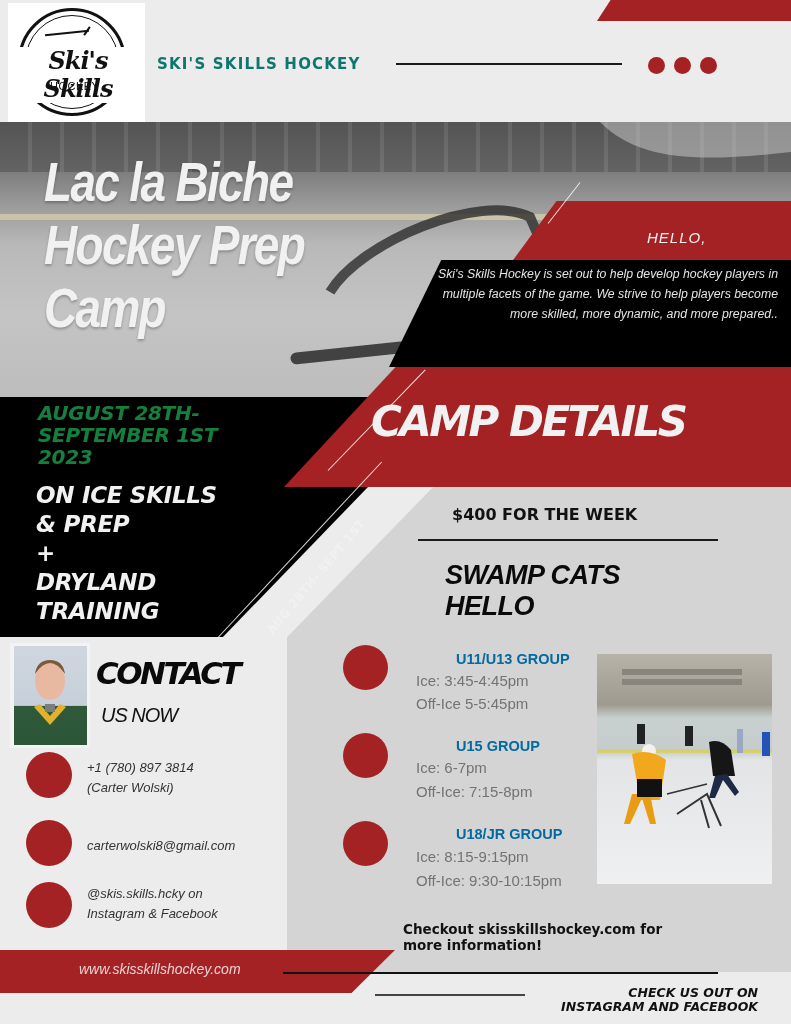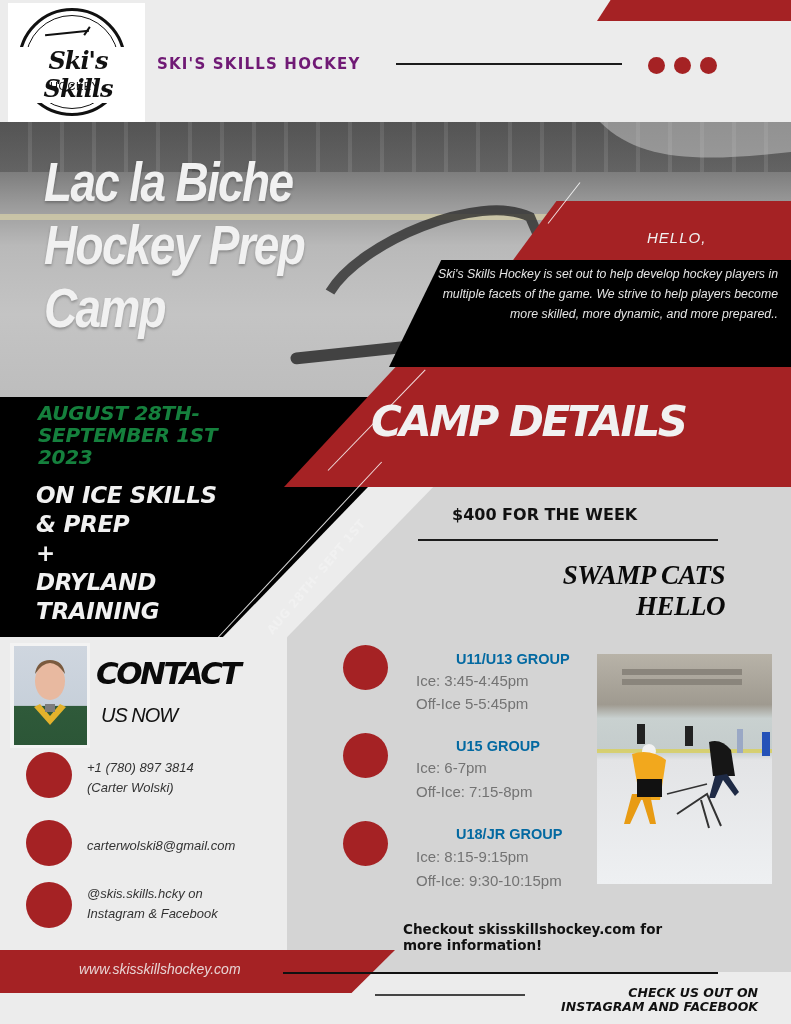"SKI'S SKILLS HOCKEY" .brand-name { color: #701a75 -> #0f766e }
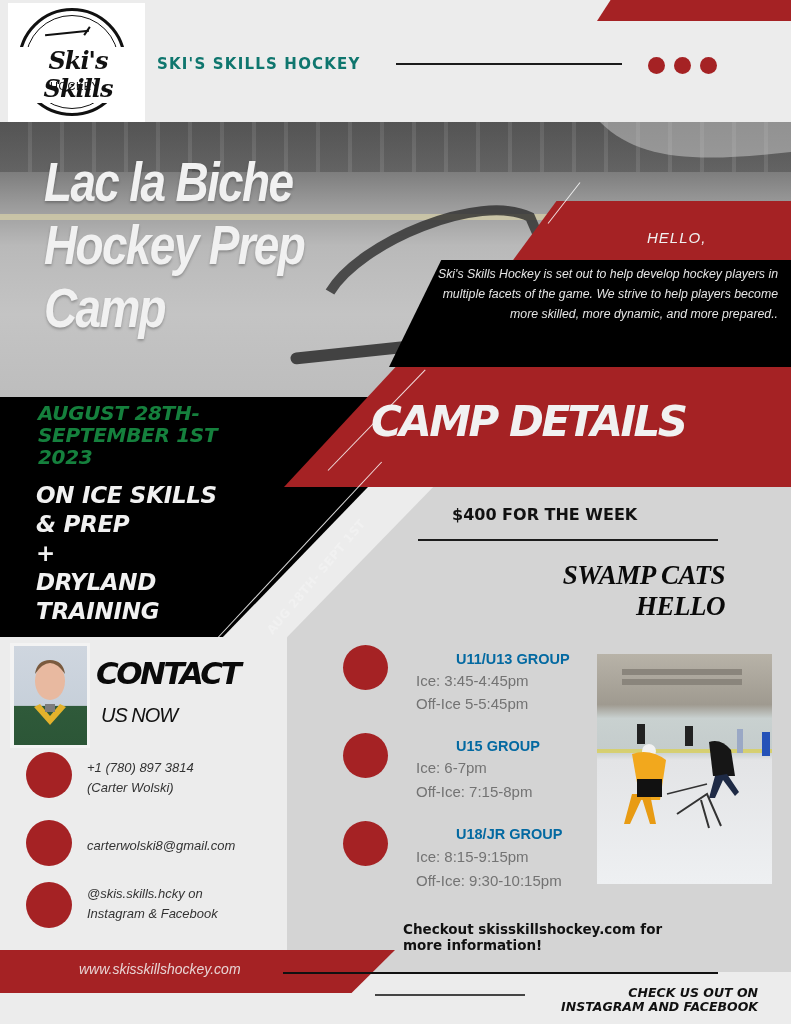"SWAMP CATS" .venue { font-family: Liberation Serif, serif -> Liberation Sans, sans-serif; text-align: right -> left }
